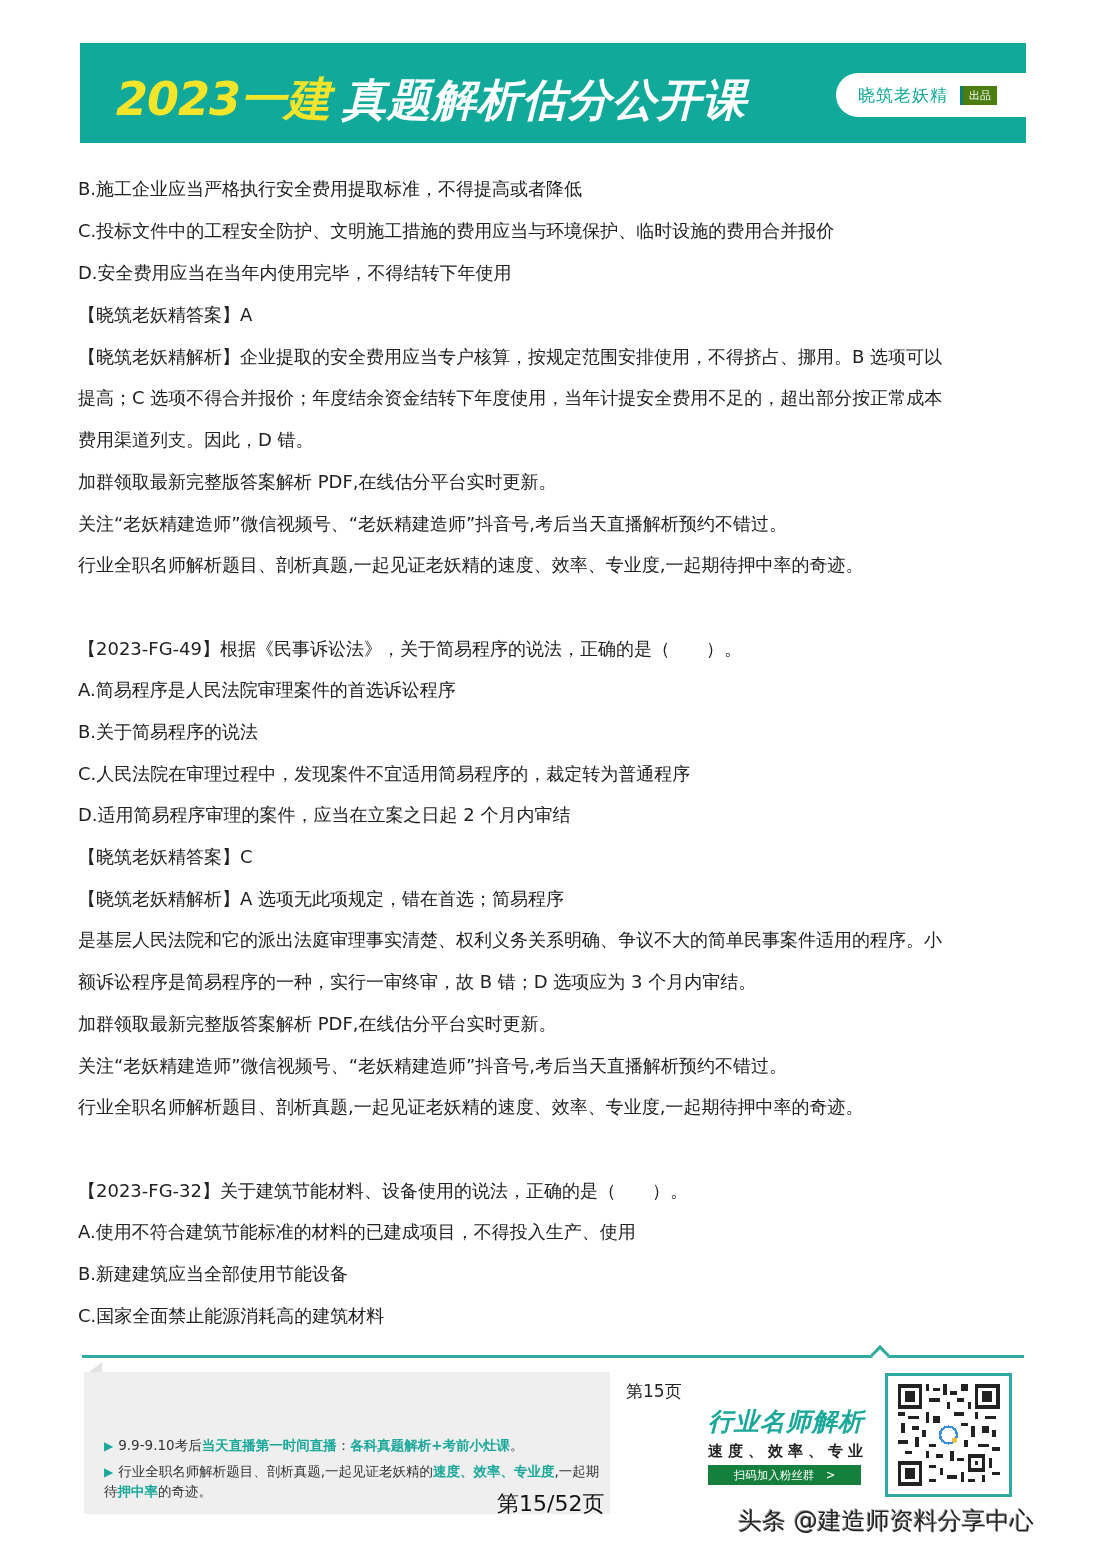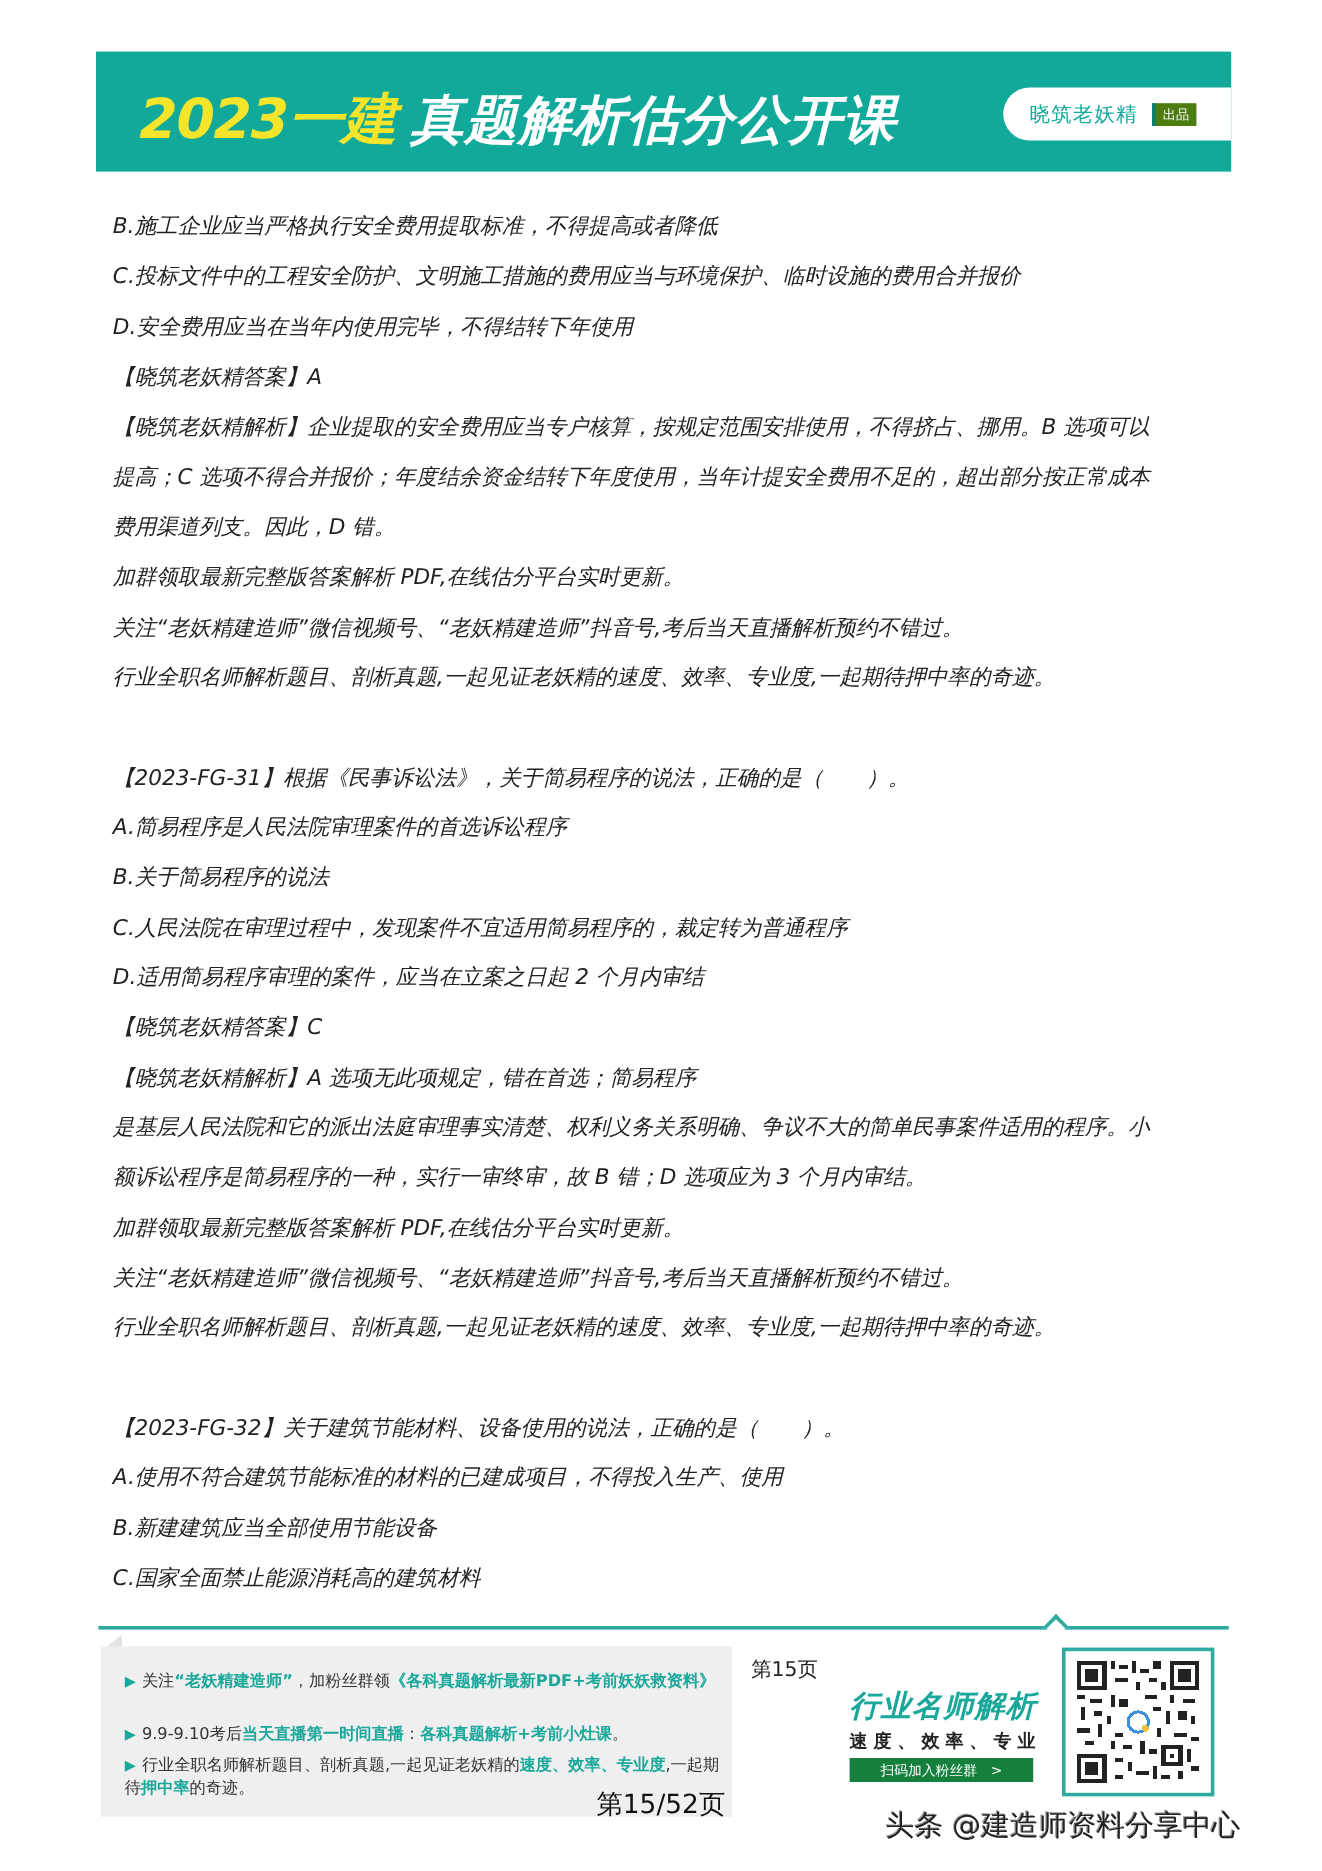"B.施工企业应当严格执行安全费用提取标准，不得提高或者降低" .line { font-style: italic -> none; left: 16px -> 0 }
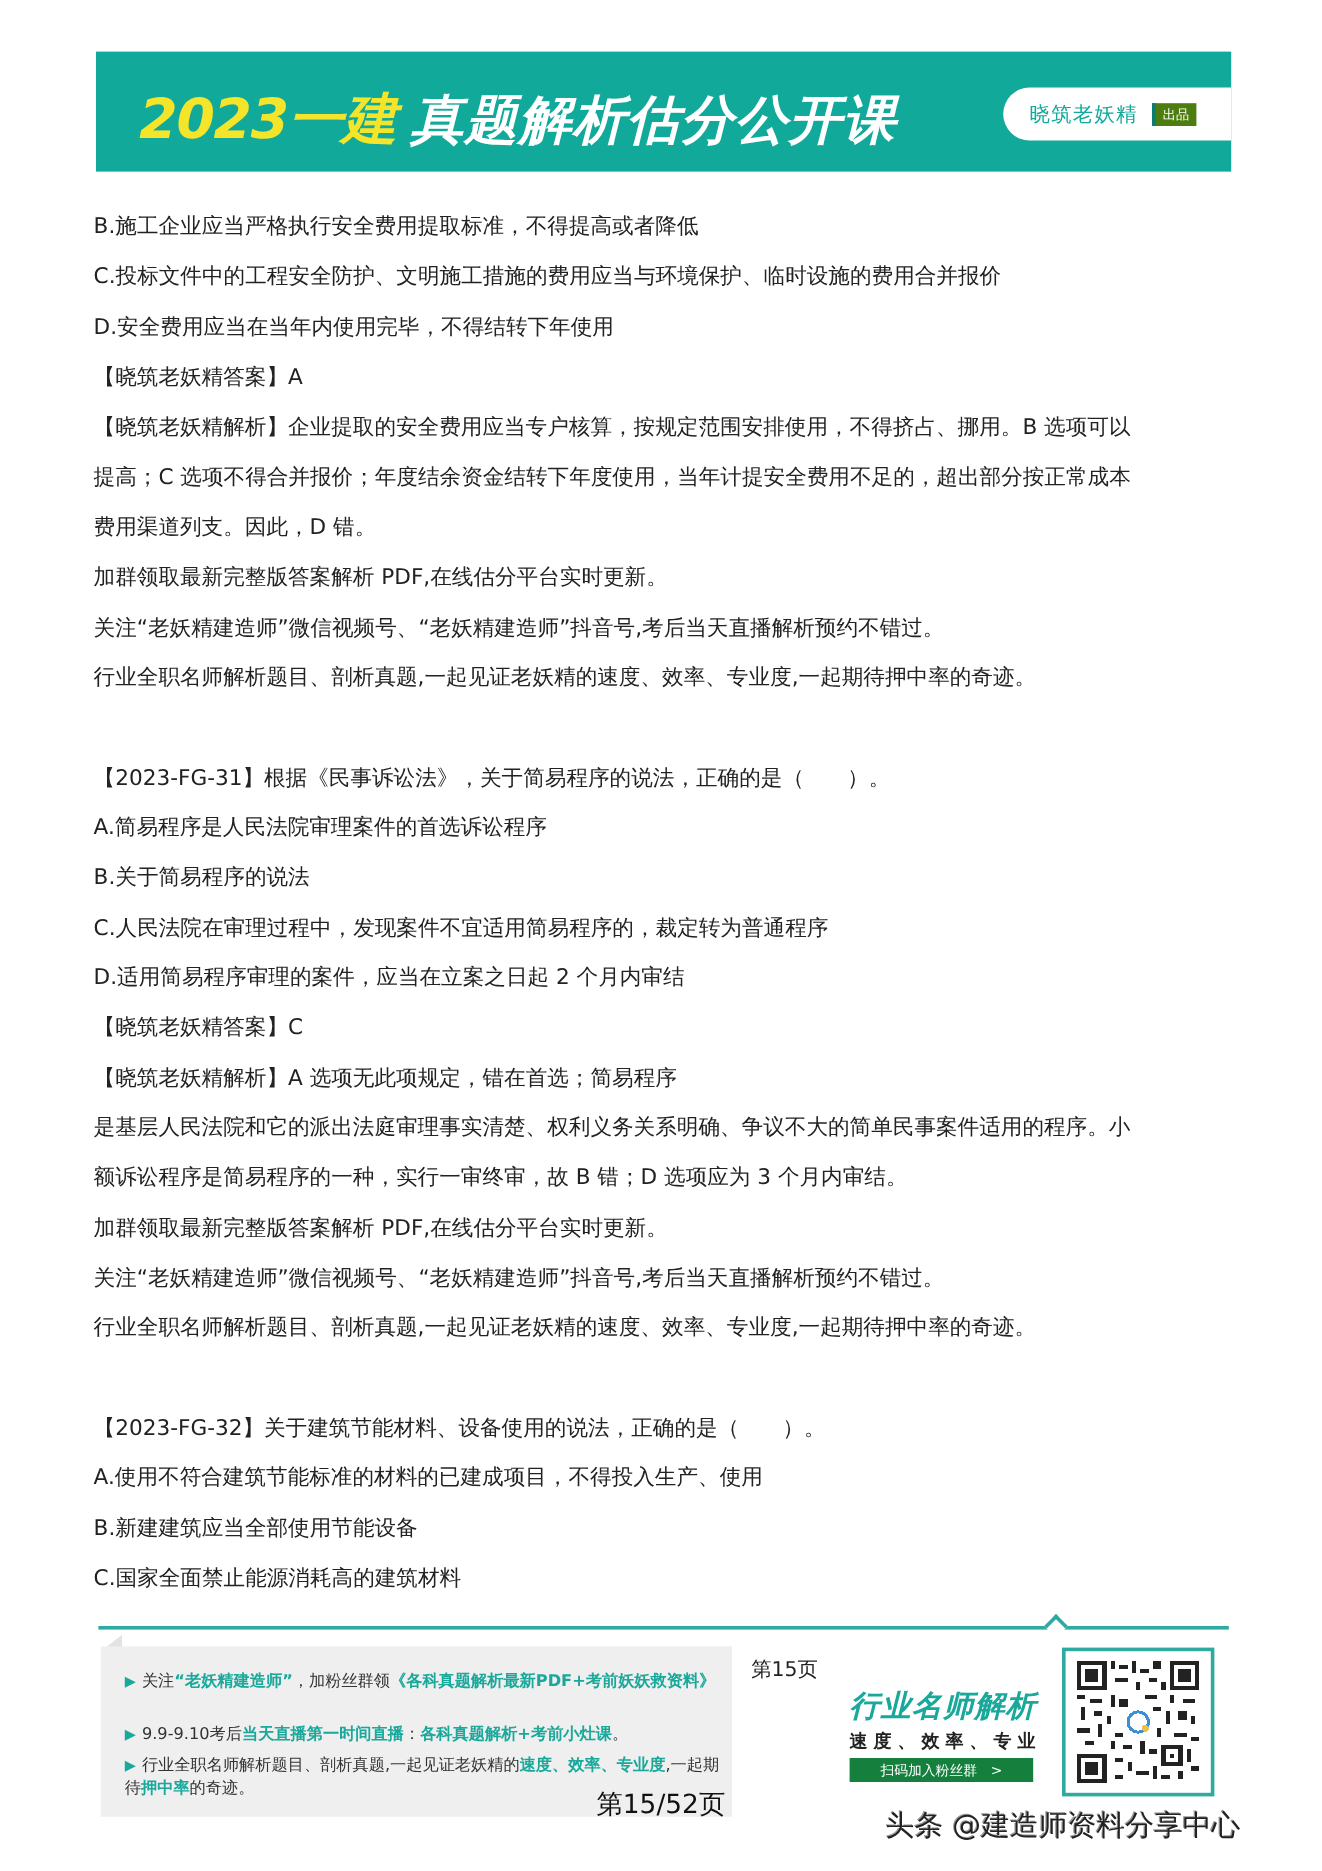"【2023-FG-31】根据《民事诉讼法》，关于简易程序的说法，正确的是（ ）。" div.line { text: 2023-FG-31 -> 2023-FG-49 }
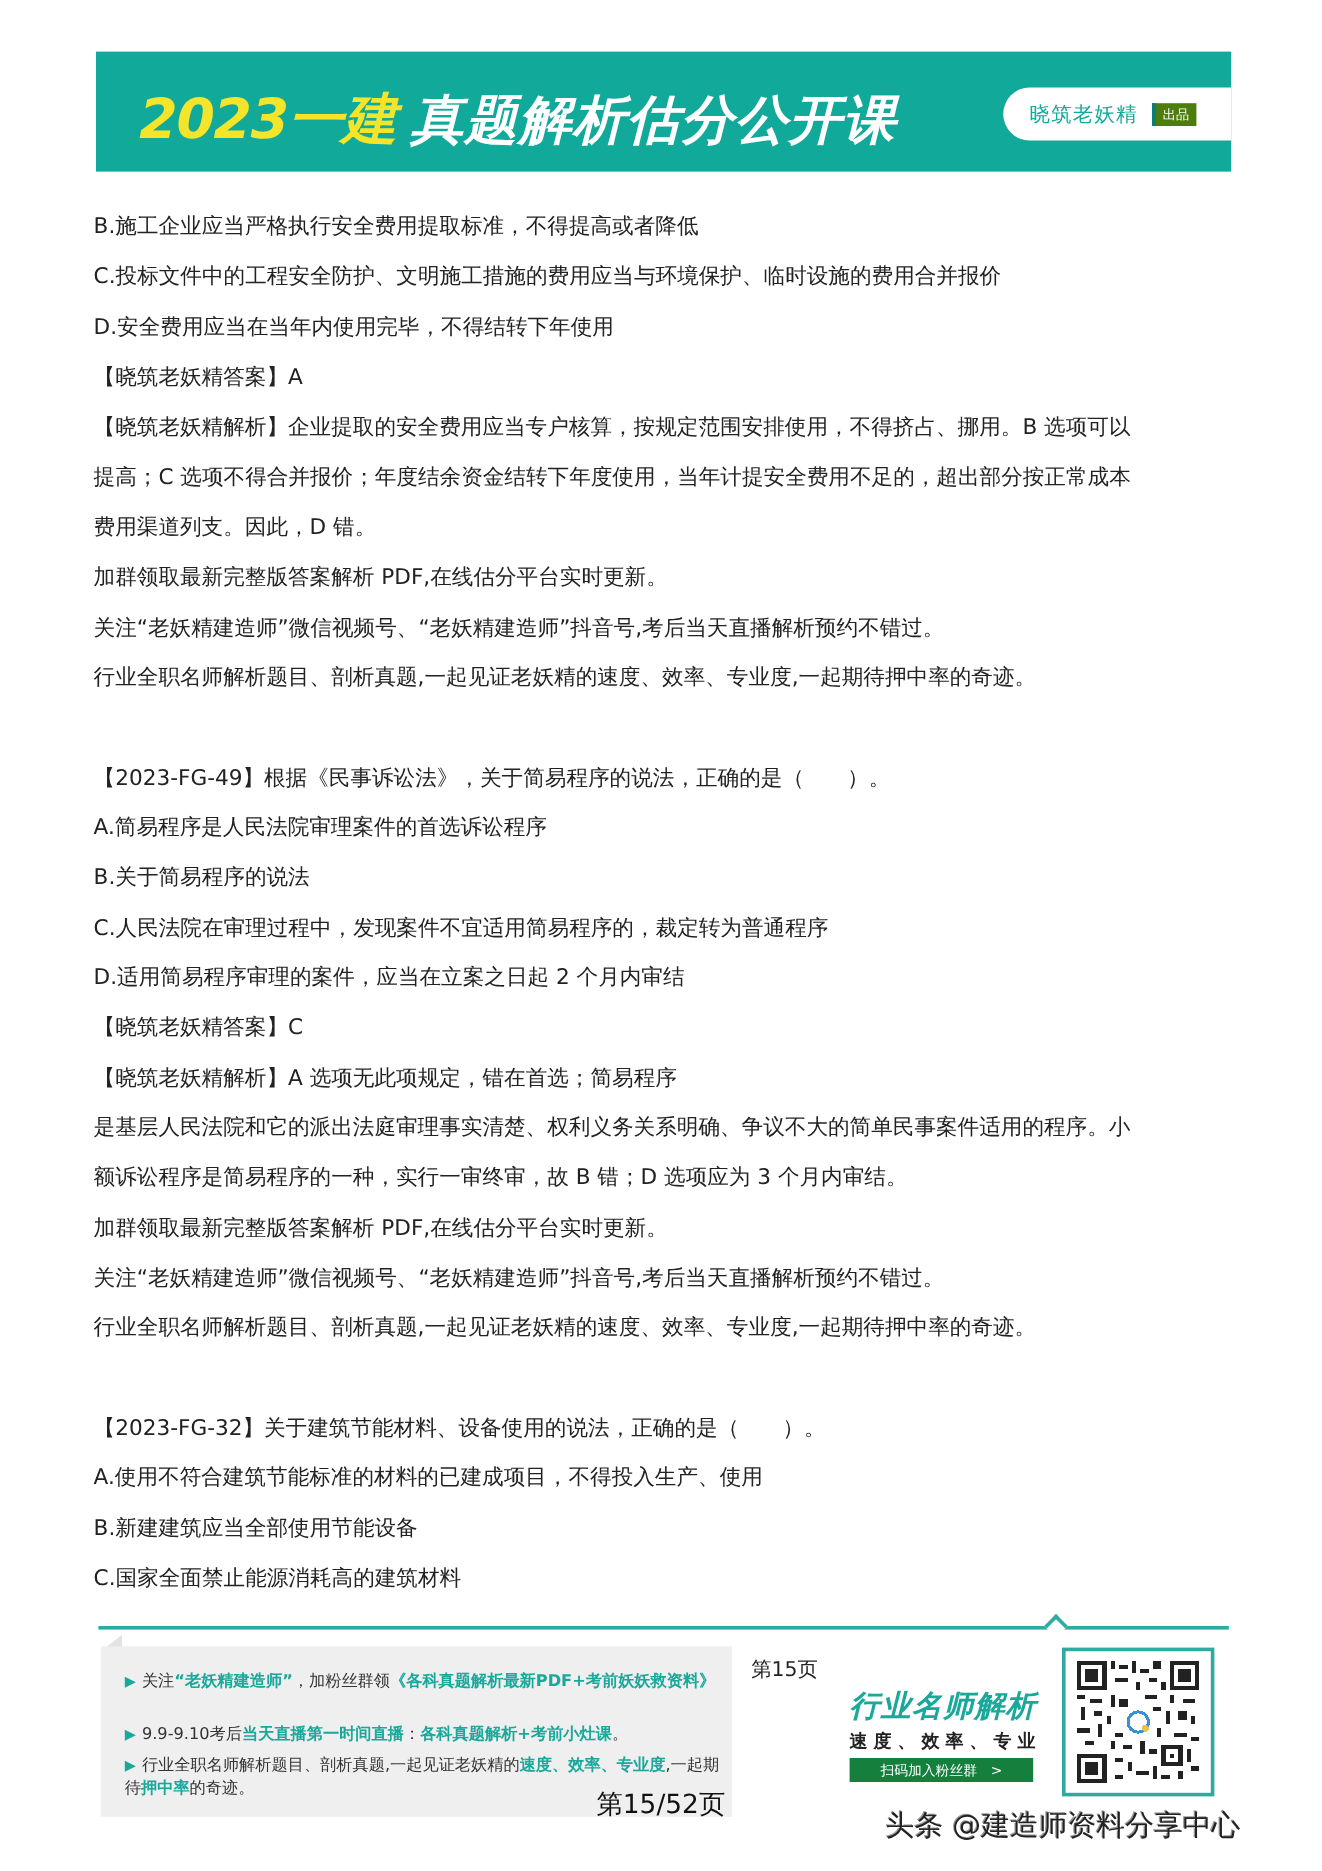"▶ 关注“老妖精建造师”，加粉丝群领《各科真题解析最新PDF+考前妖妖救资料》" div.fb-item { html: <div> <span>▶</span><span>关注</span><span>“老妖精建造师”</span><span>，加粉丝群领</span><span>《各科真题解析最新PDF+考前妖妖救资料》</span> </div> -> none }
